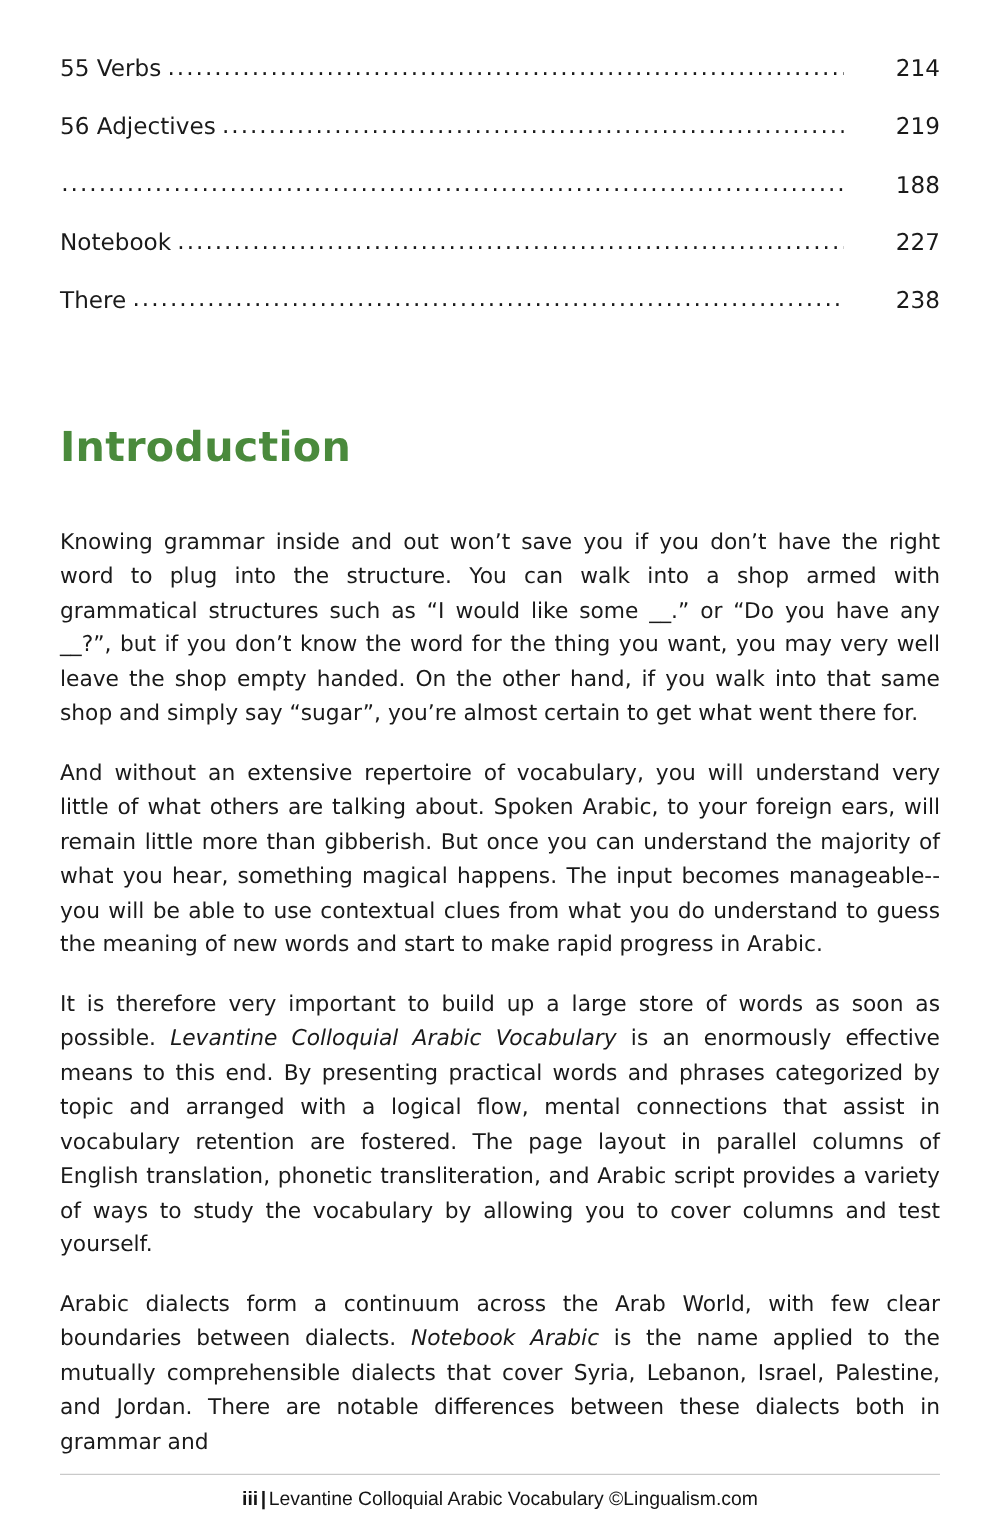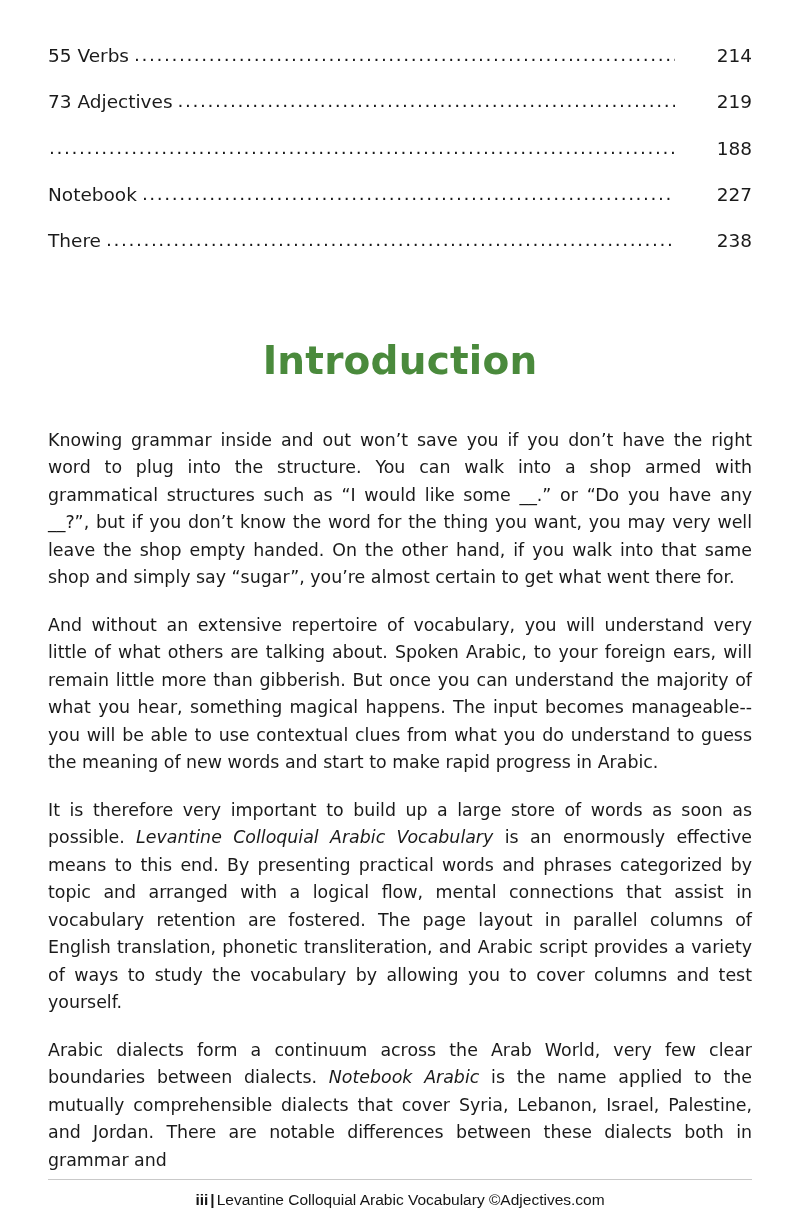"73 Adjectives" span.toc-title { text: 73 -> 56 }
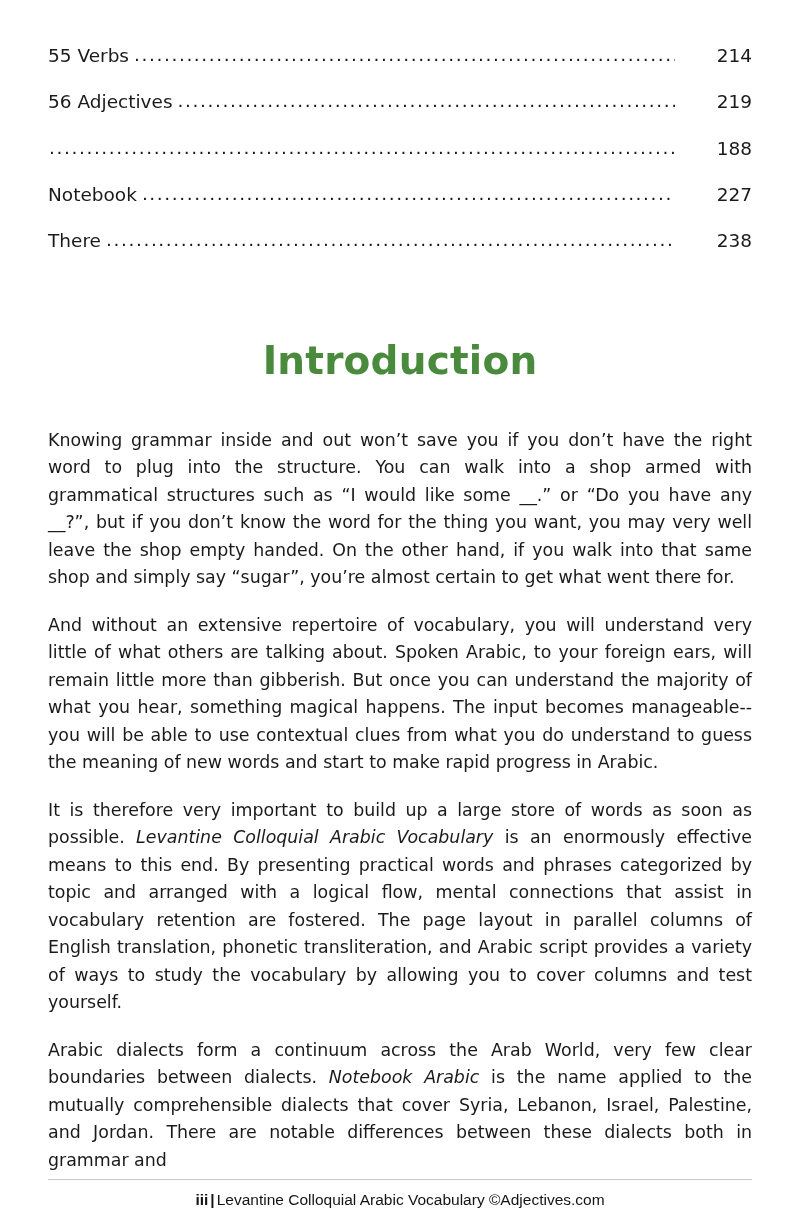"Introduction" .intro-heading { font-size: 39px -> 33px; text-align: center -> left }
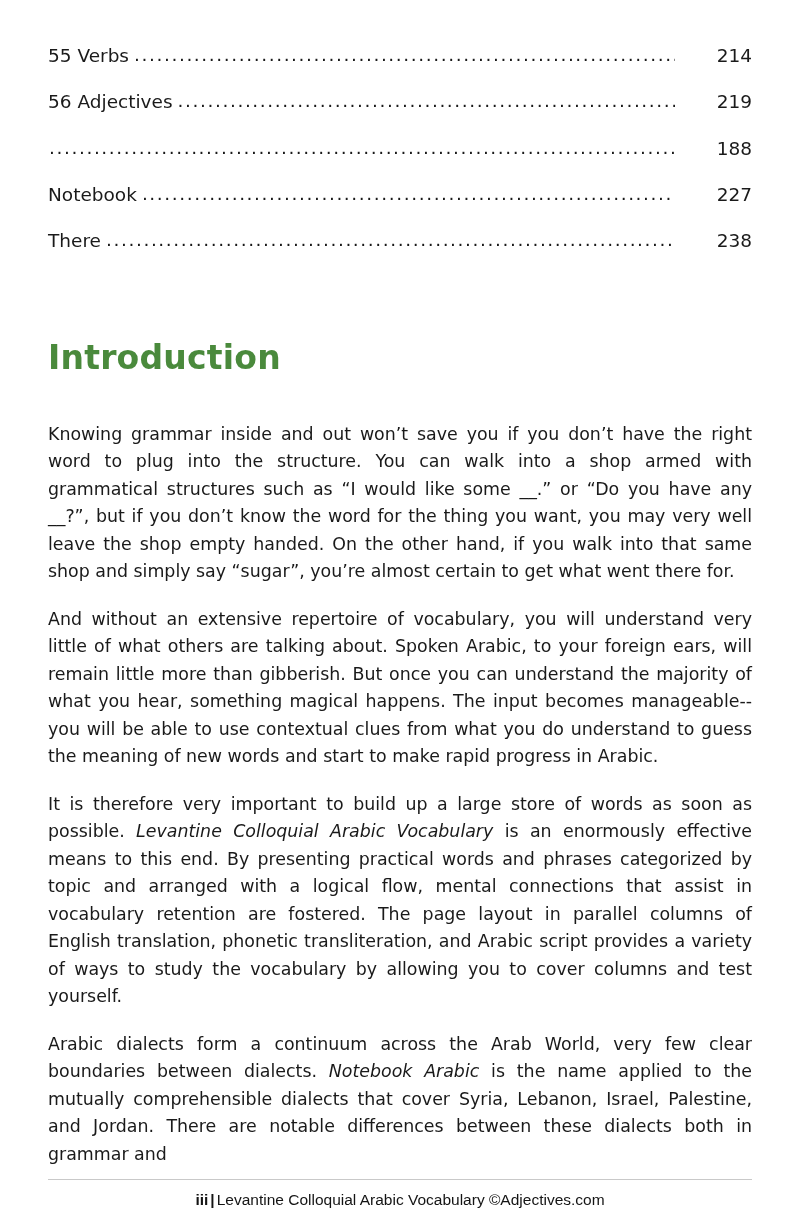"Arabic dialects form a continuum" span { text: very -> with }
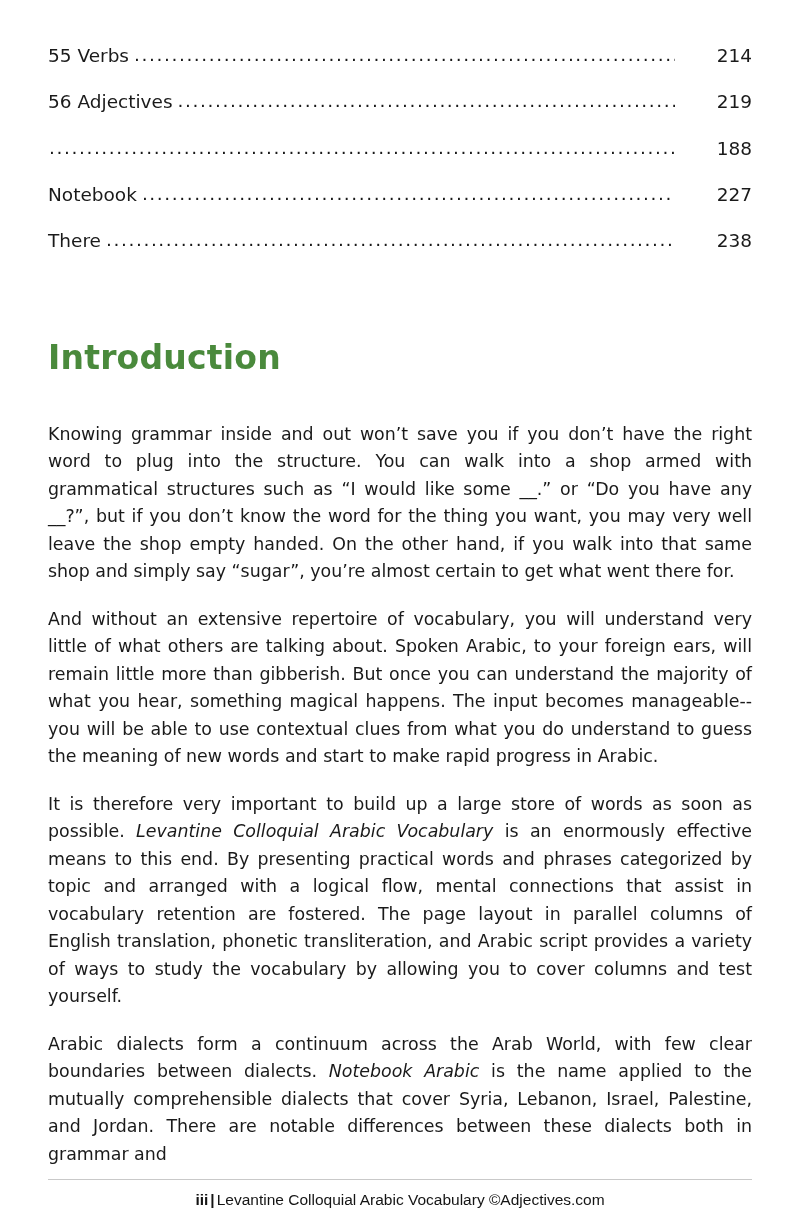"Levantine Colloquial Arabic Vocabulary ©Adjectives.com" span { text: Adjectives.com -> Lingualism.com }
